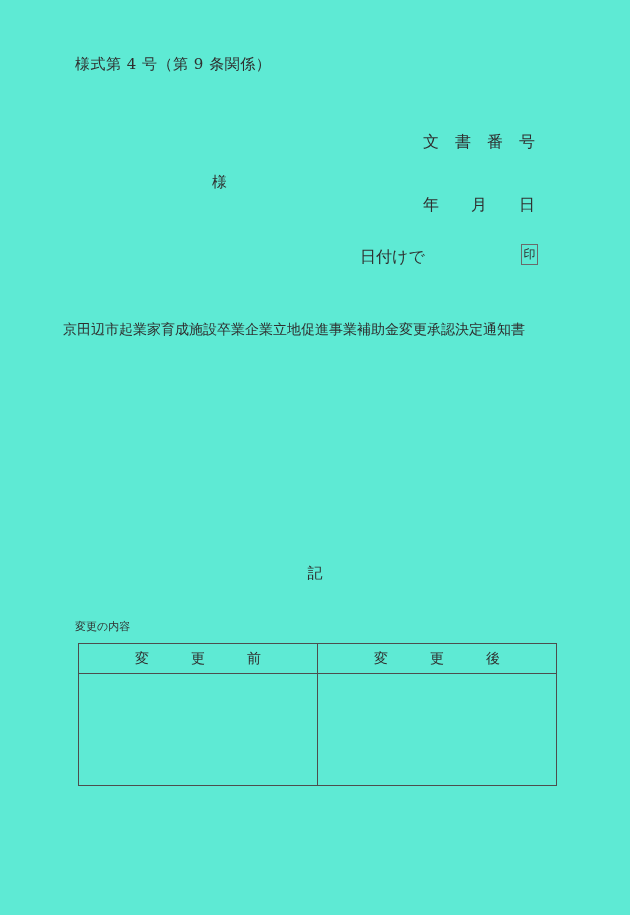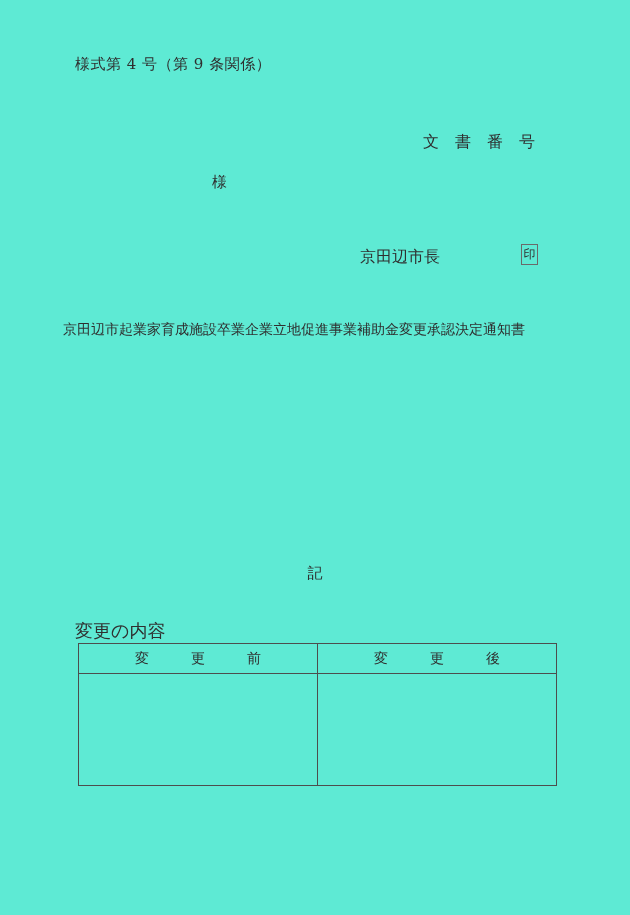"年 月 日" div { html: none -> <div>年 月 日</div> }
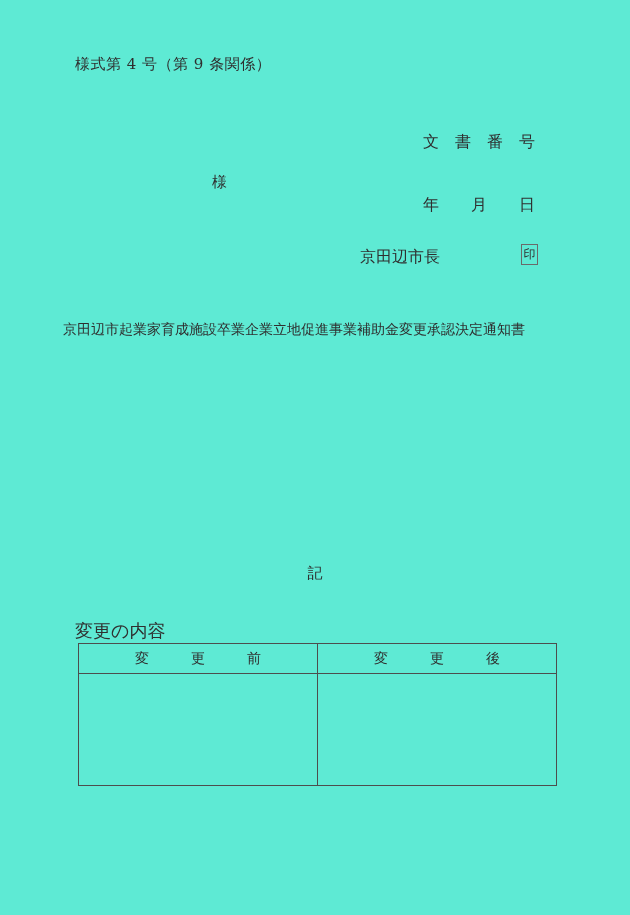"京田辺市長" div.abs { text: 京田辺市長 -> 日付けで }
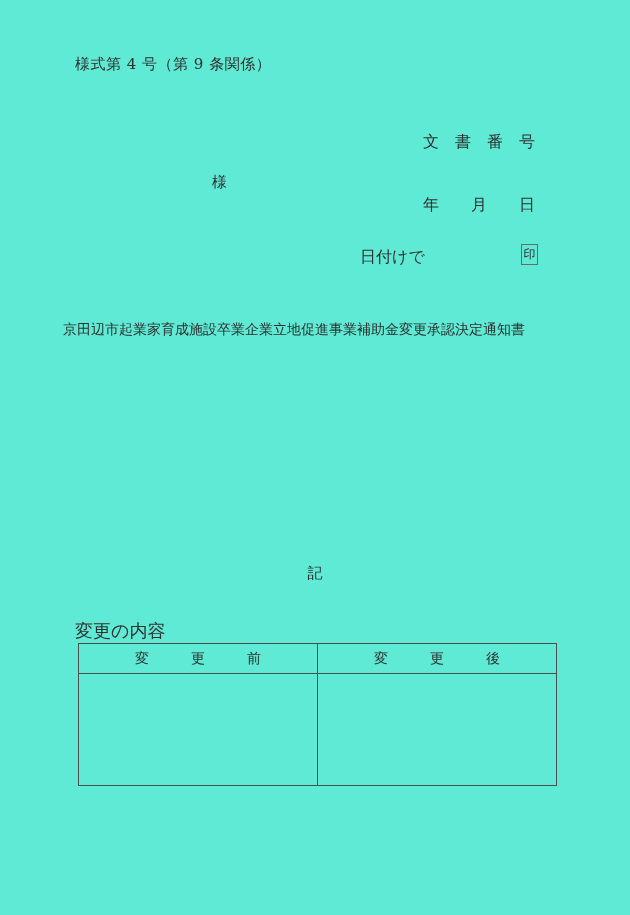"変更の内容" .section-label { font-size: 18px -> 11px }
